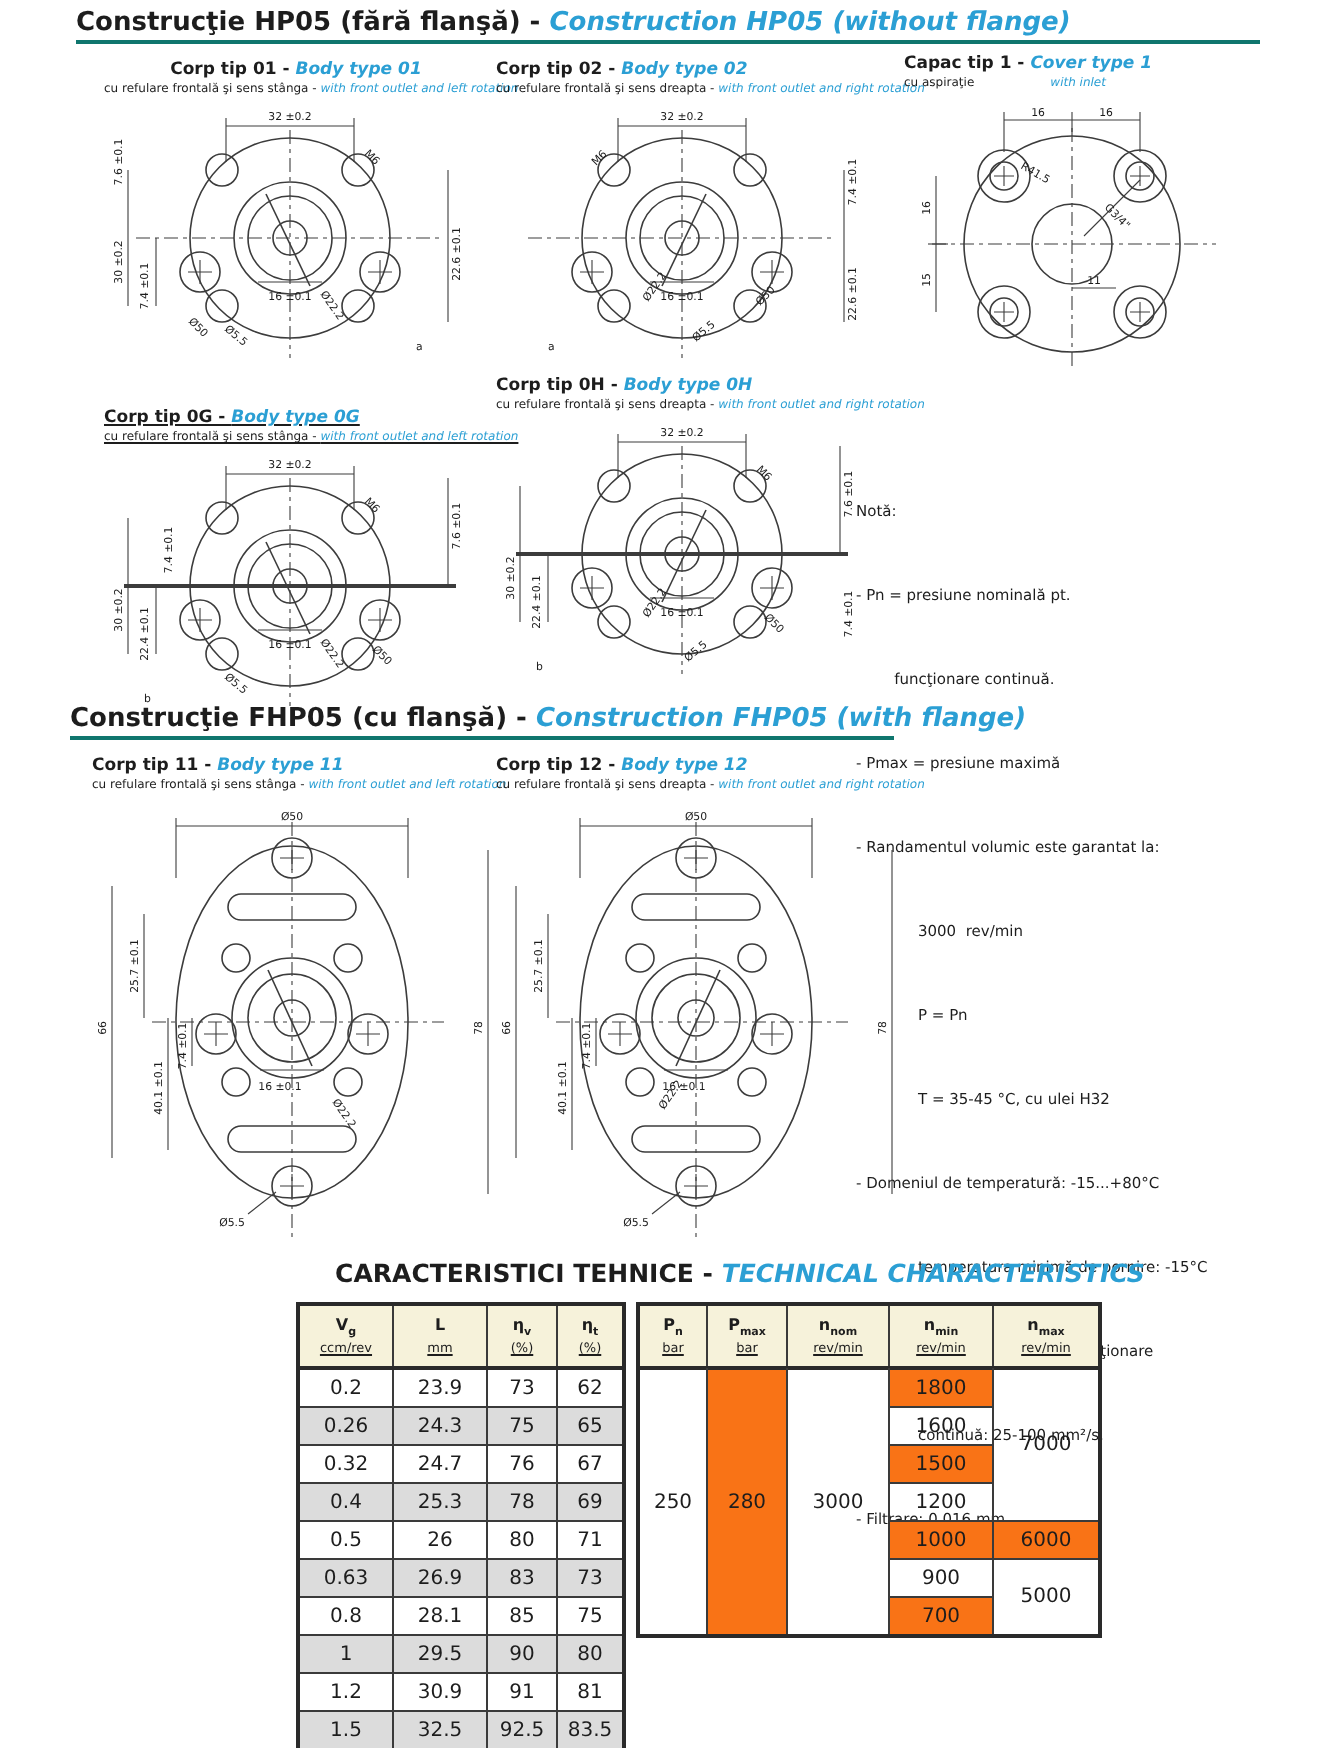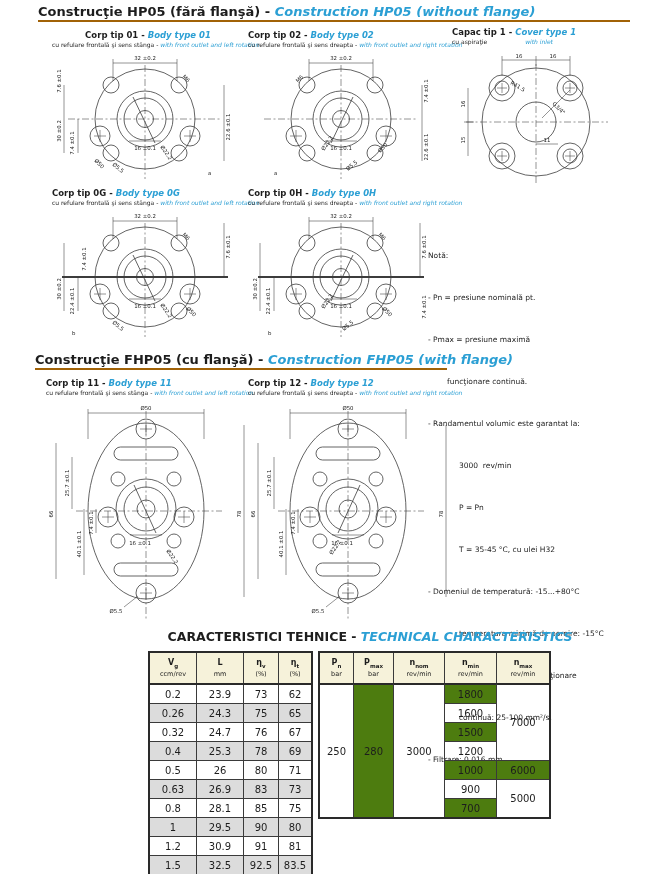"Construcţie HP05 (fără flanşă) -" .sec-title { border-bottom: 2px solid #a16207 -> 2px solid #0f766e }
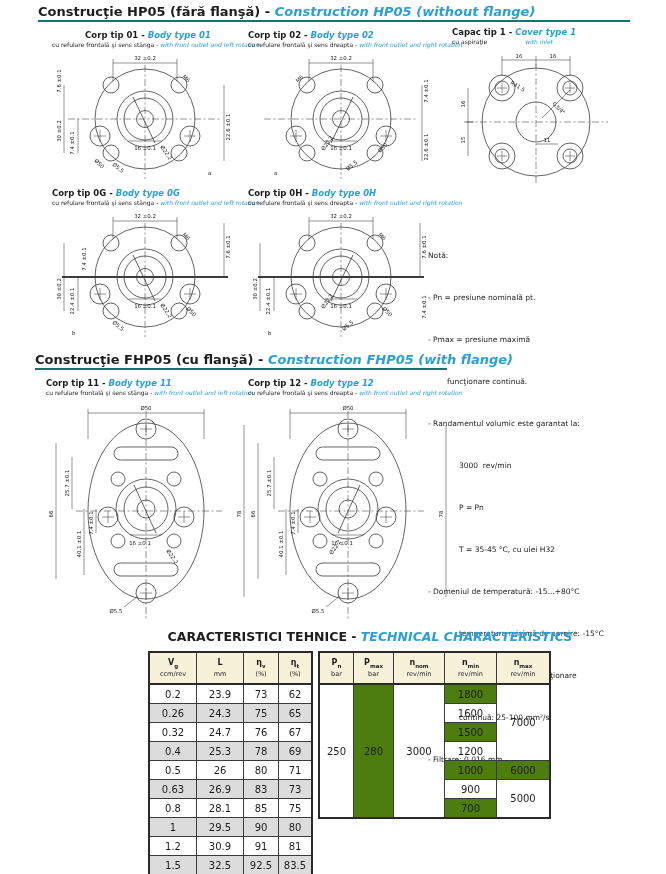"Corp tip 0G - Body" div.blk { text-decoration: none -> underline; top: 188px -> 204px }
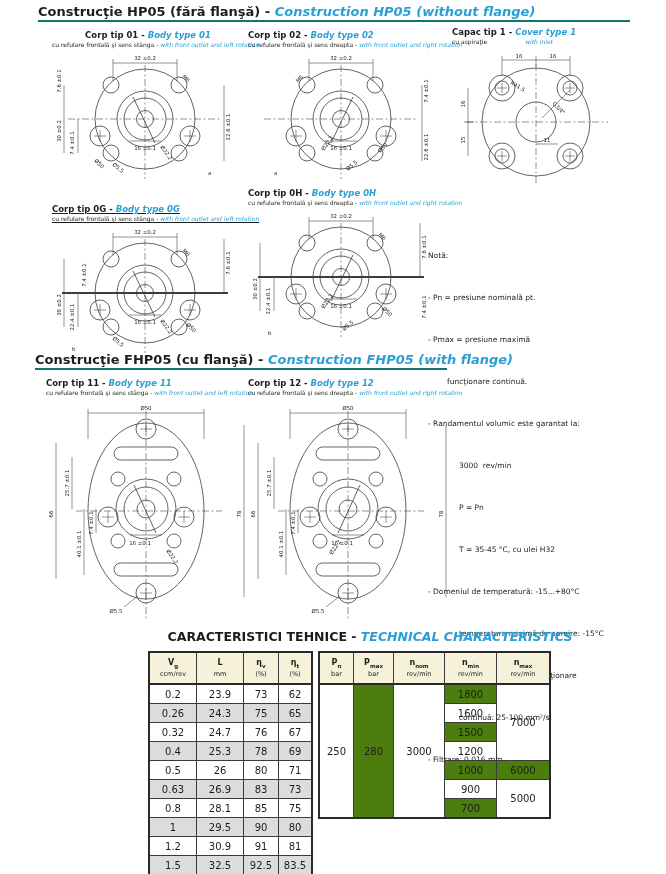"- Pmax = presiune maximă" div { order: before "funcţionare continuă." -> after "funcţionare continuă." }
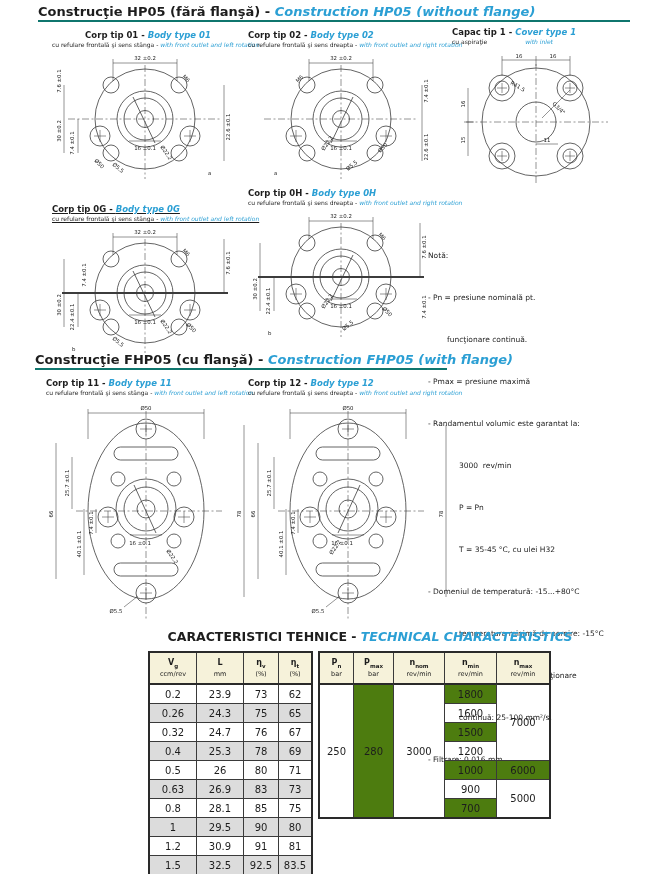"ccm/rev" .h-unit { text-decoration: none -> underline }
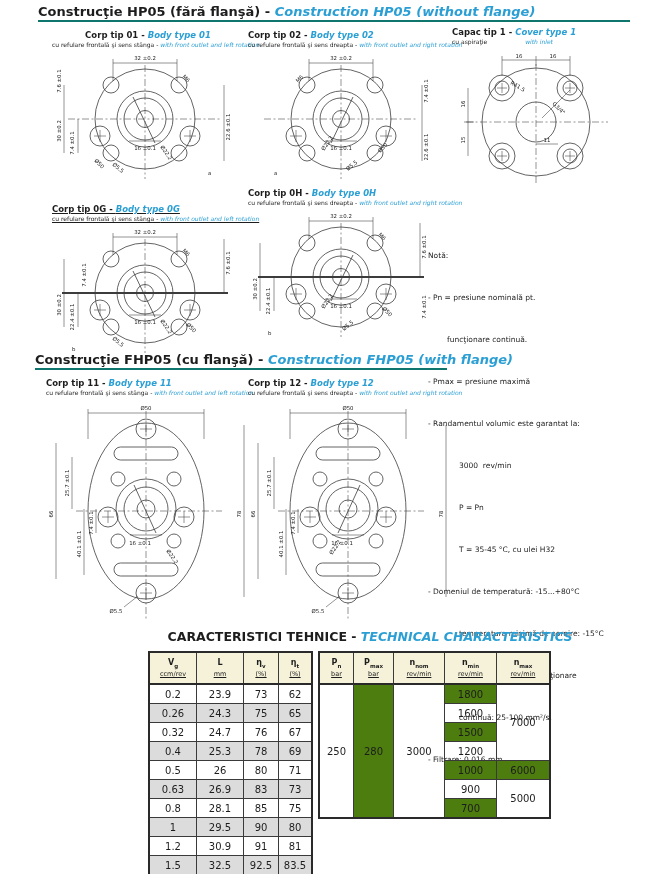"1800" td.gray { background: #4d7c0f -> #f97316 }
